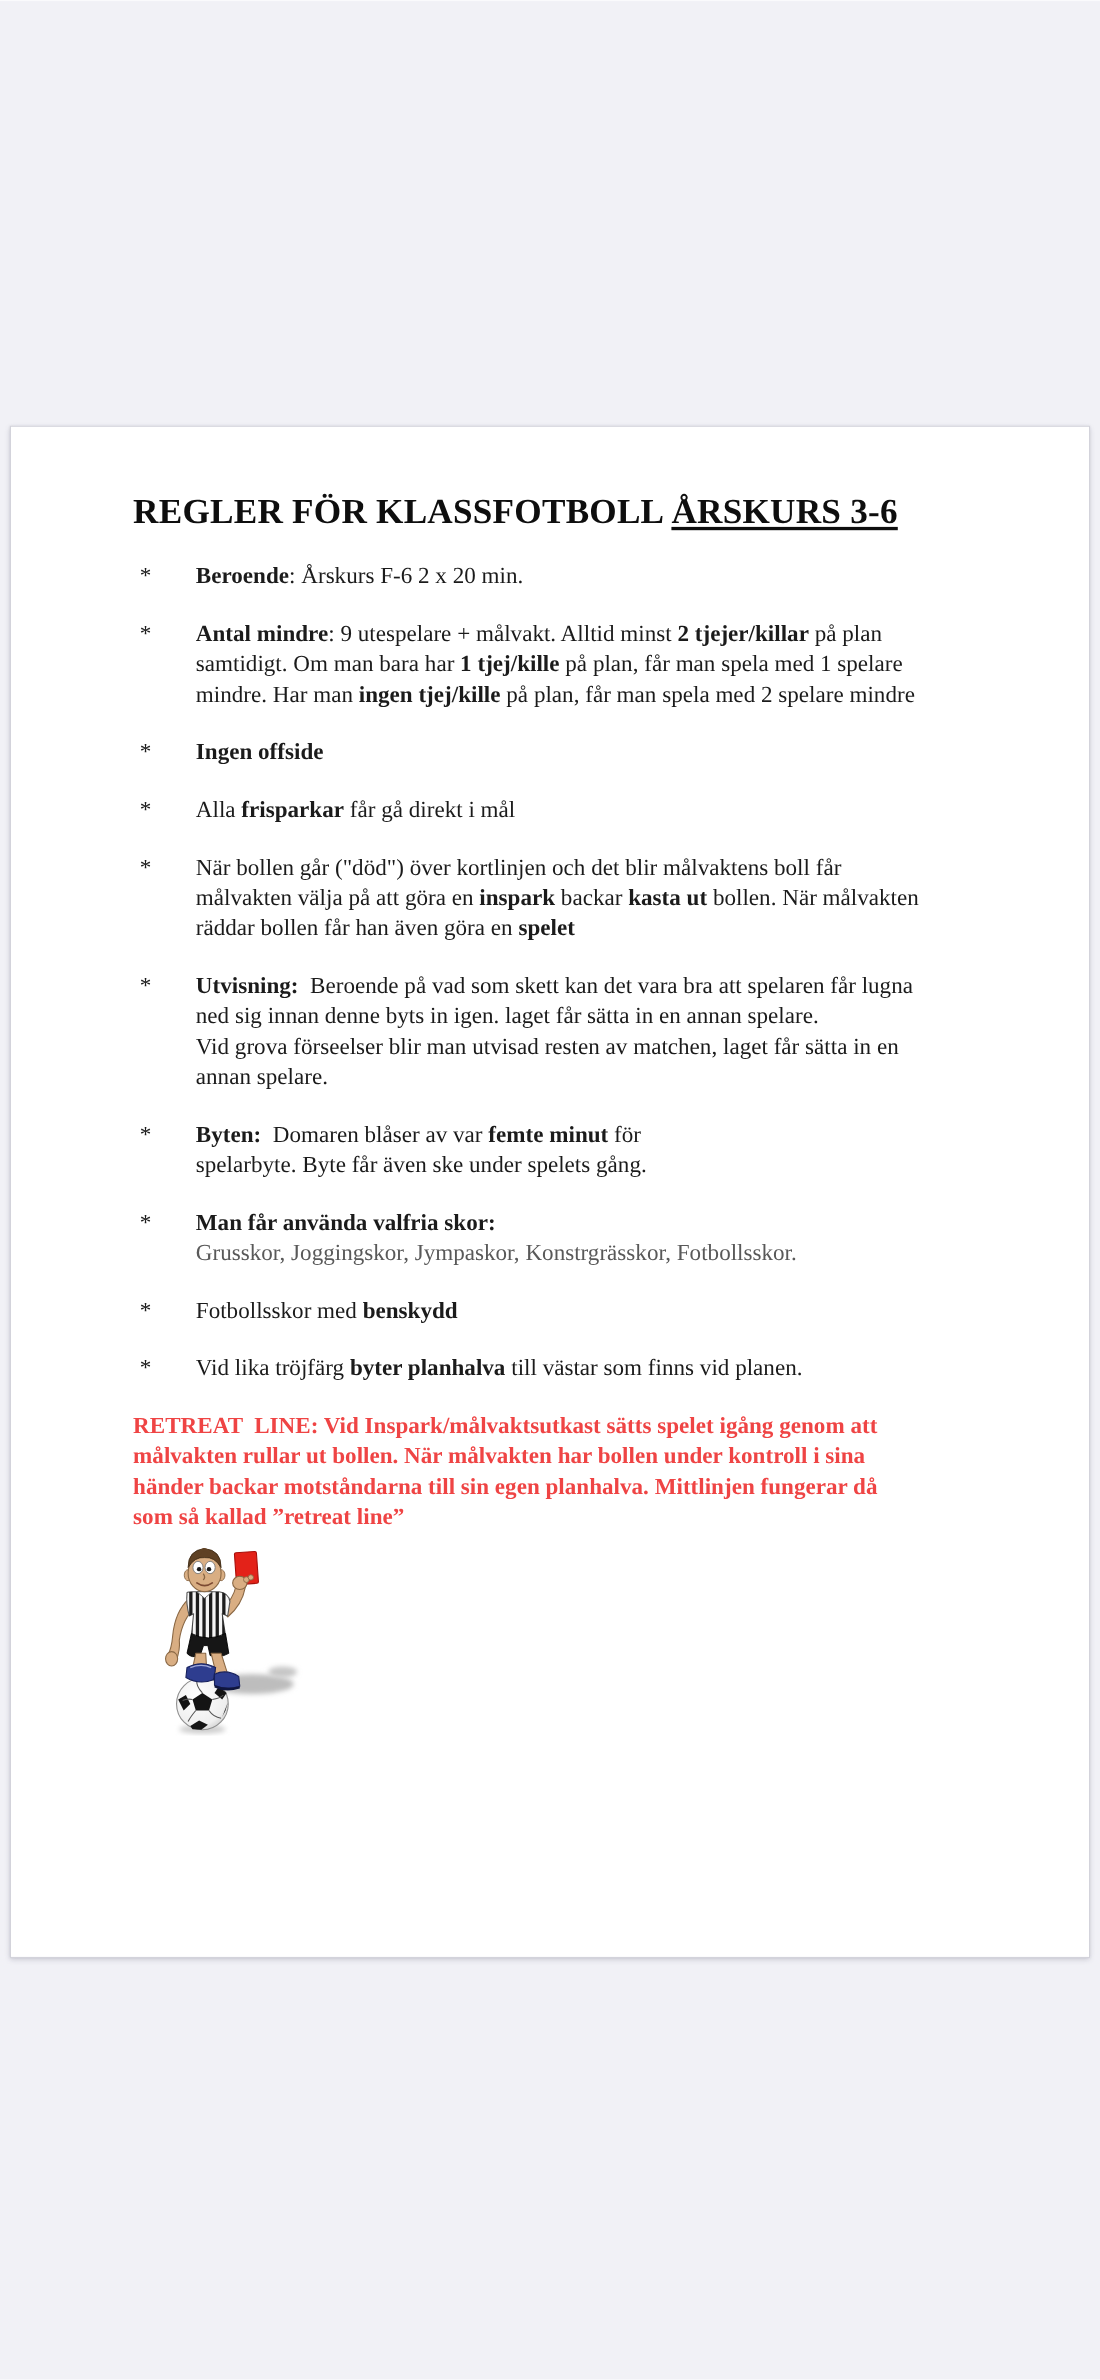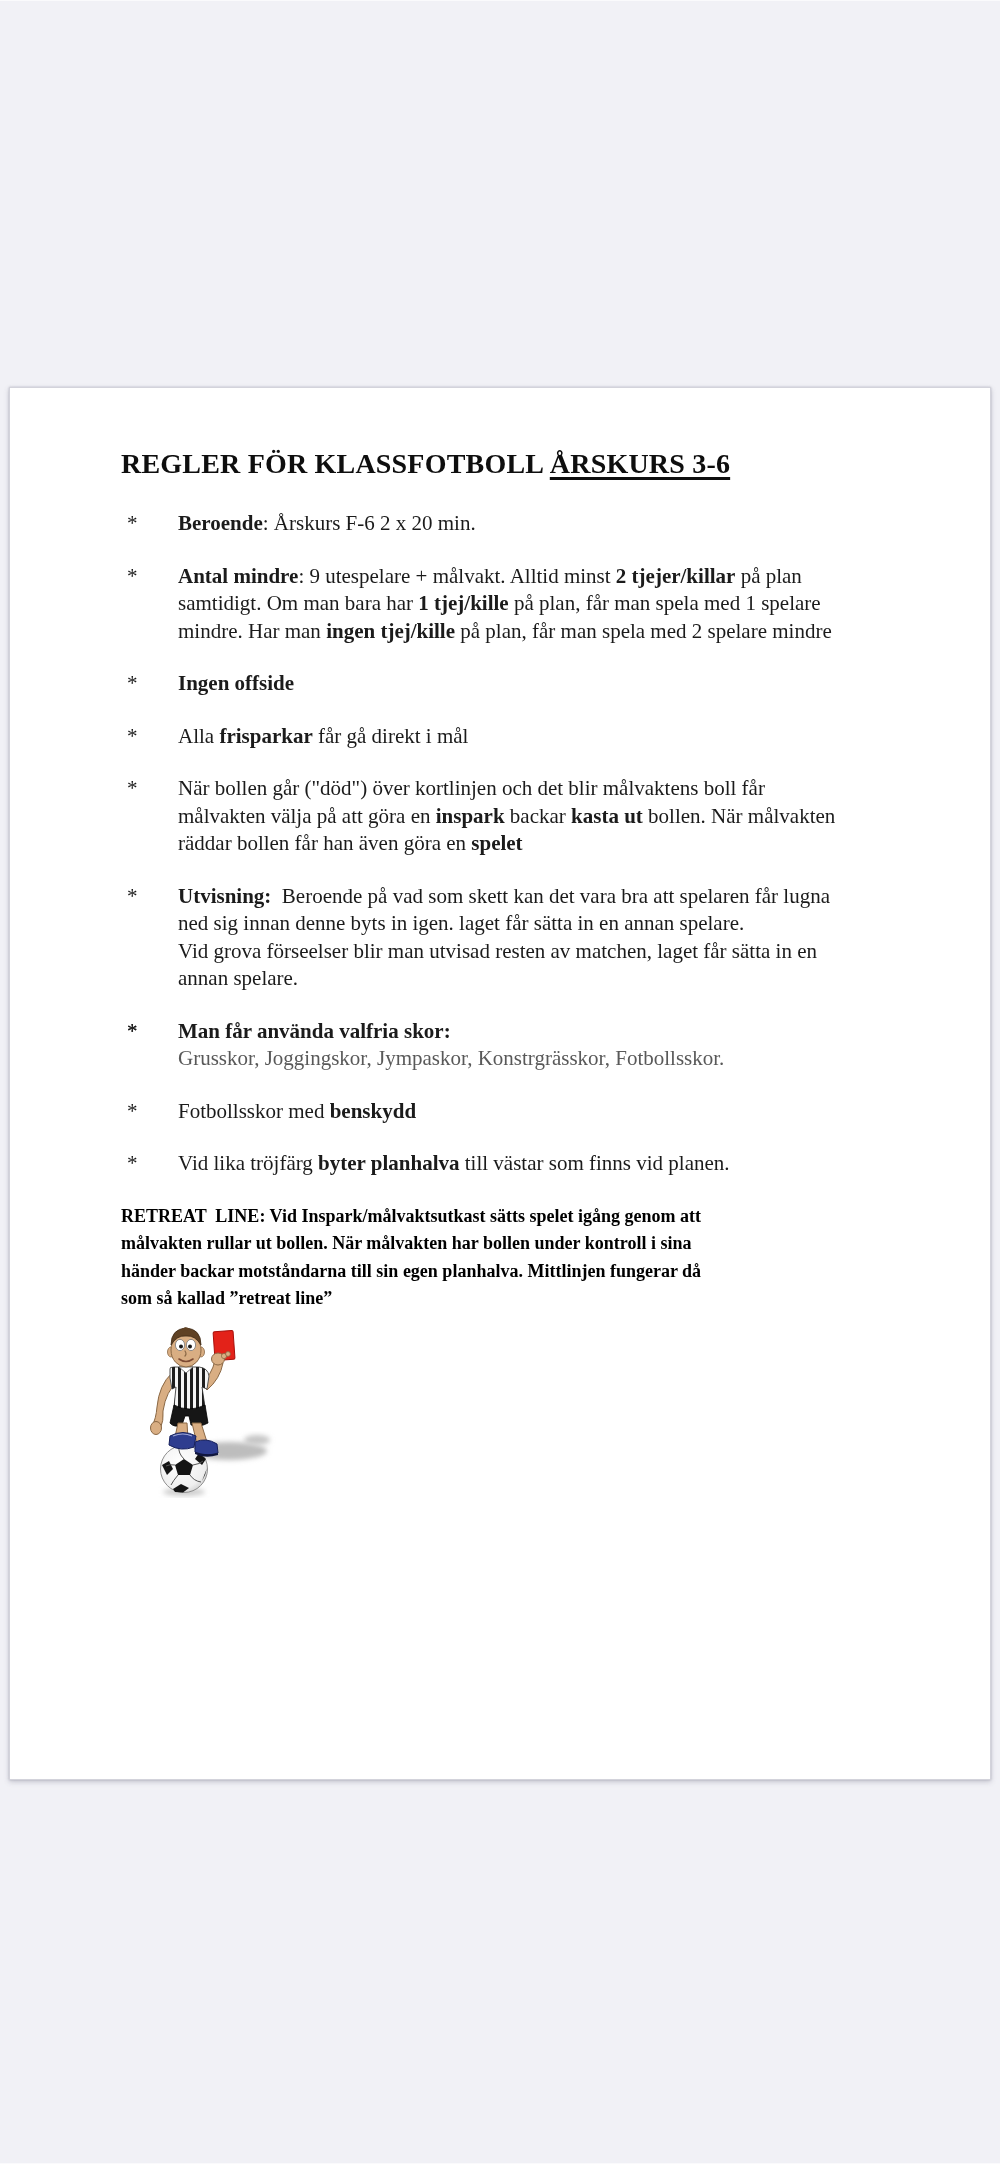"REGLER FÖR KLASSFOTBOLL ÅRSKURS 3-6" .title { font-size: 28px -> 32px }
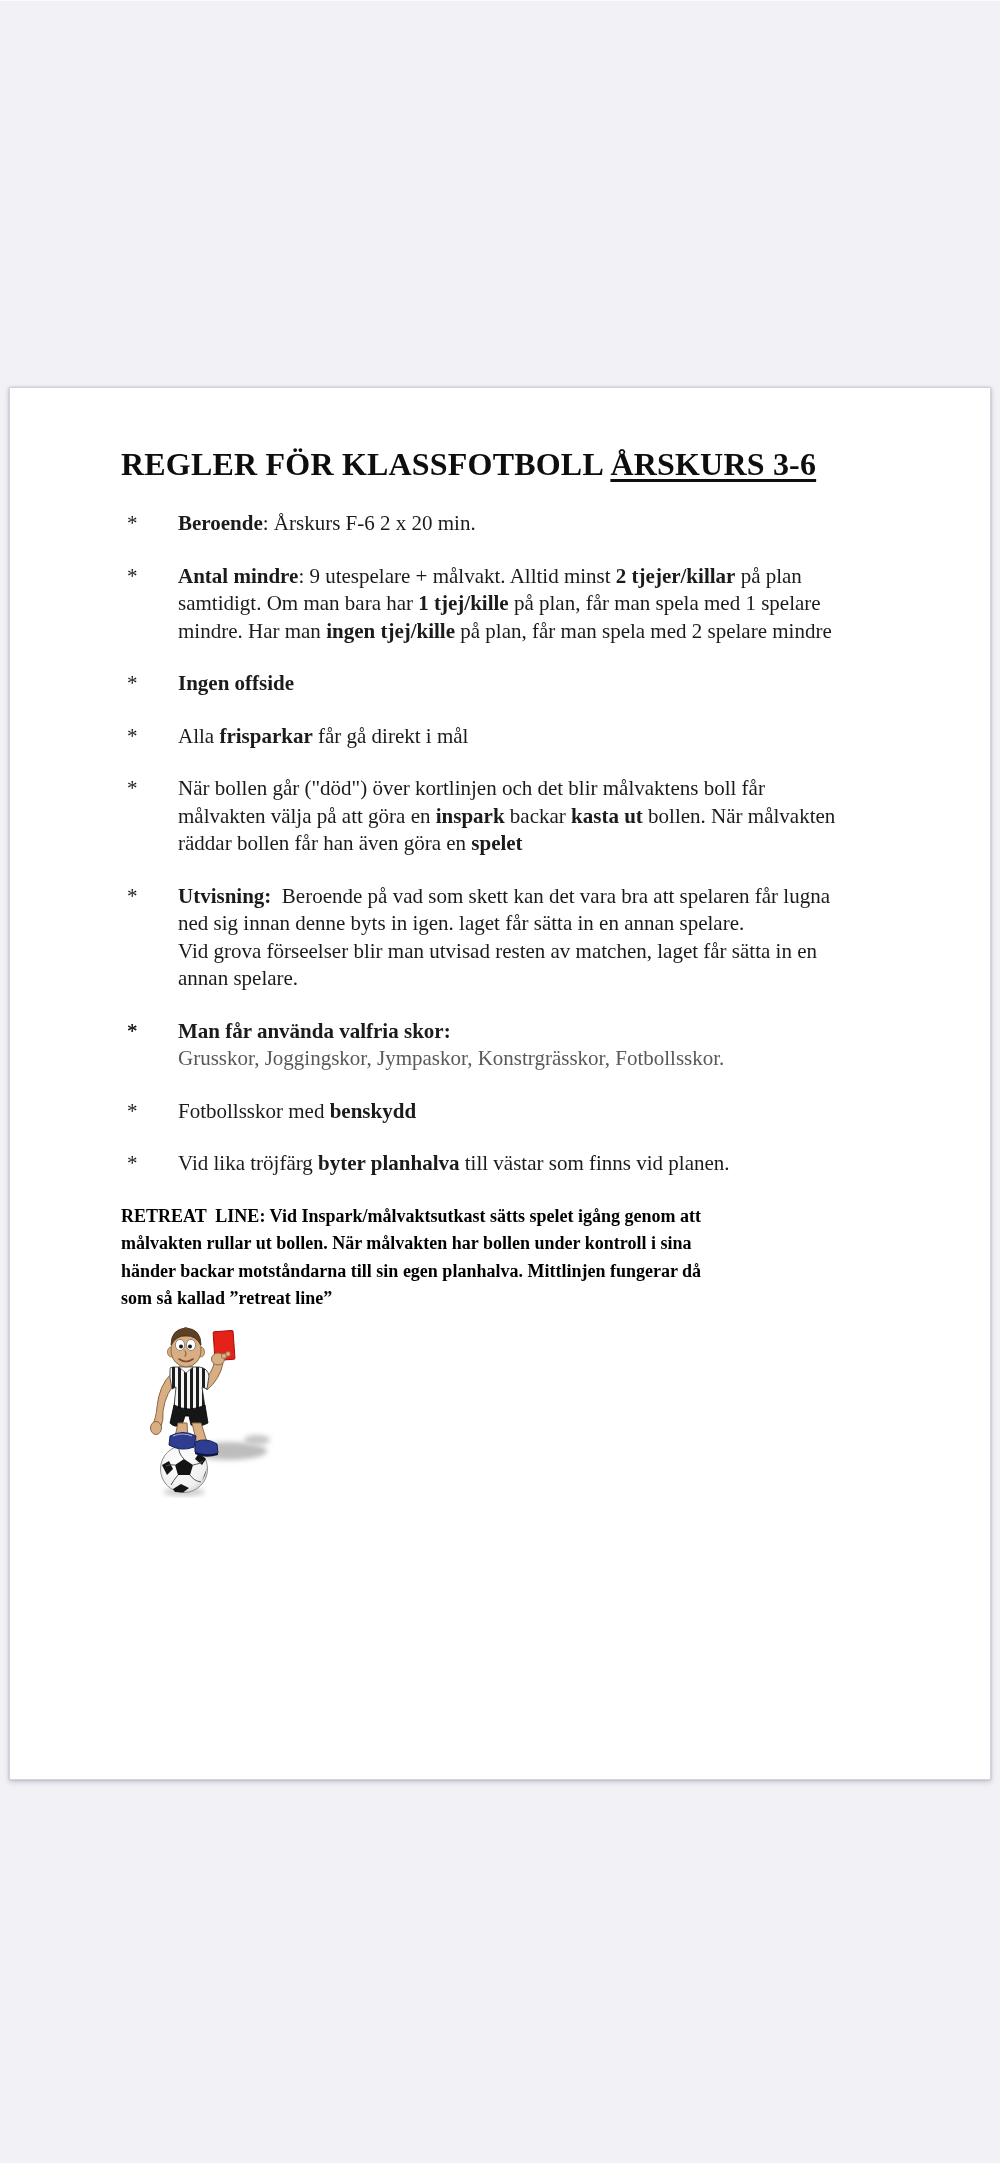"Byten: Domaren blåser av var" span.li-body { html: none -> <span><span>Byten:</span><span> Domaren blåser av var </span><span>femte minut</span><span> för spelarbyte. Byte får även ske under spelets gång.</span></span> }
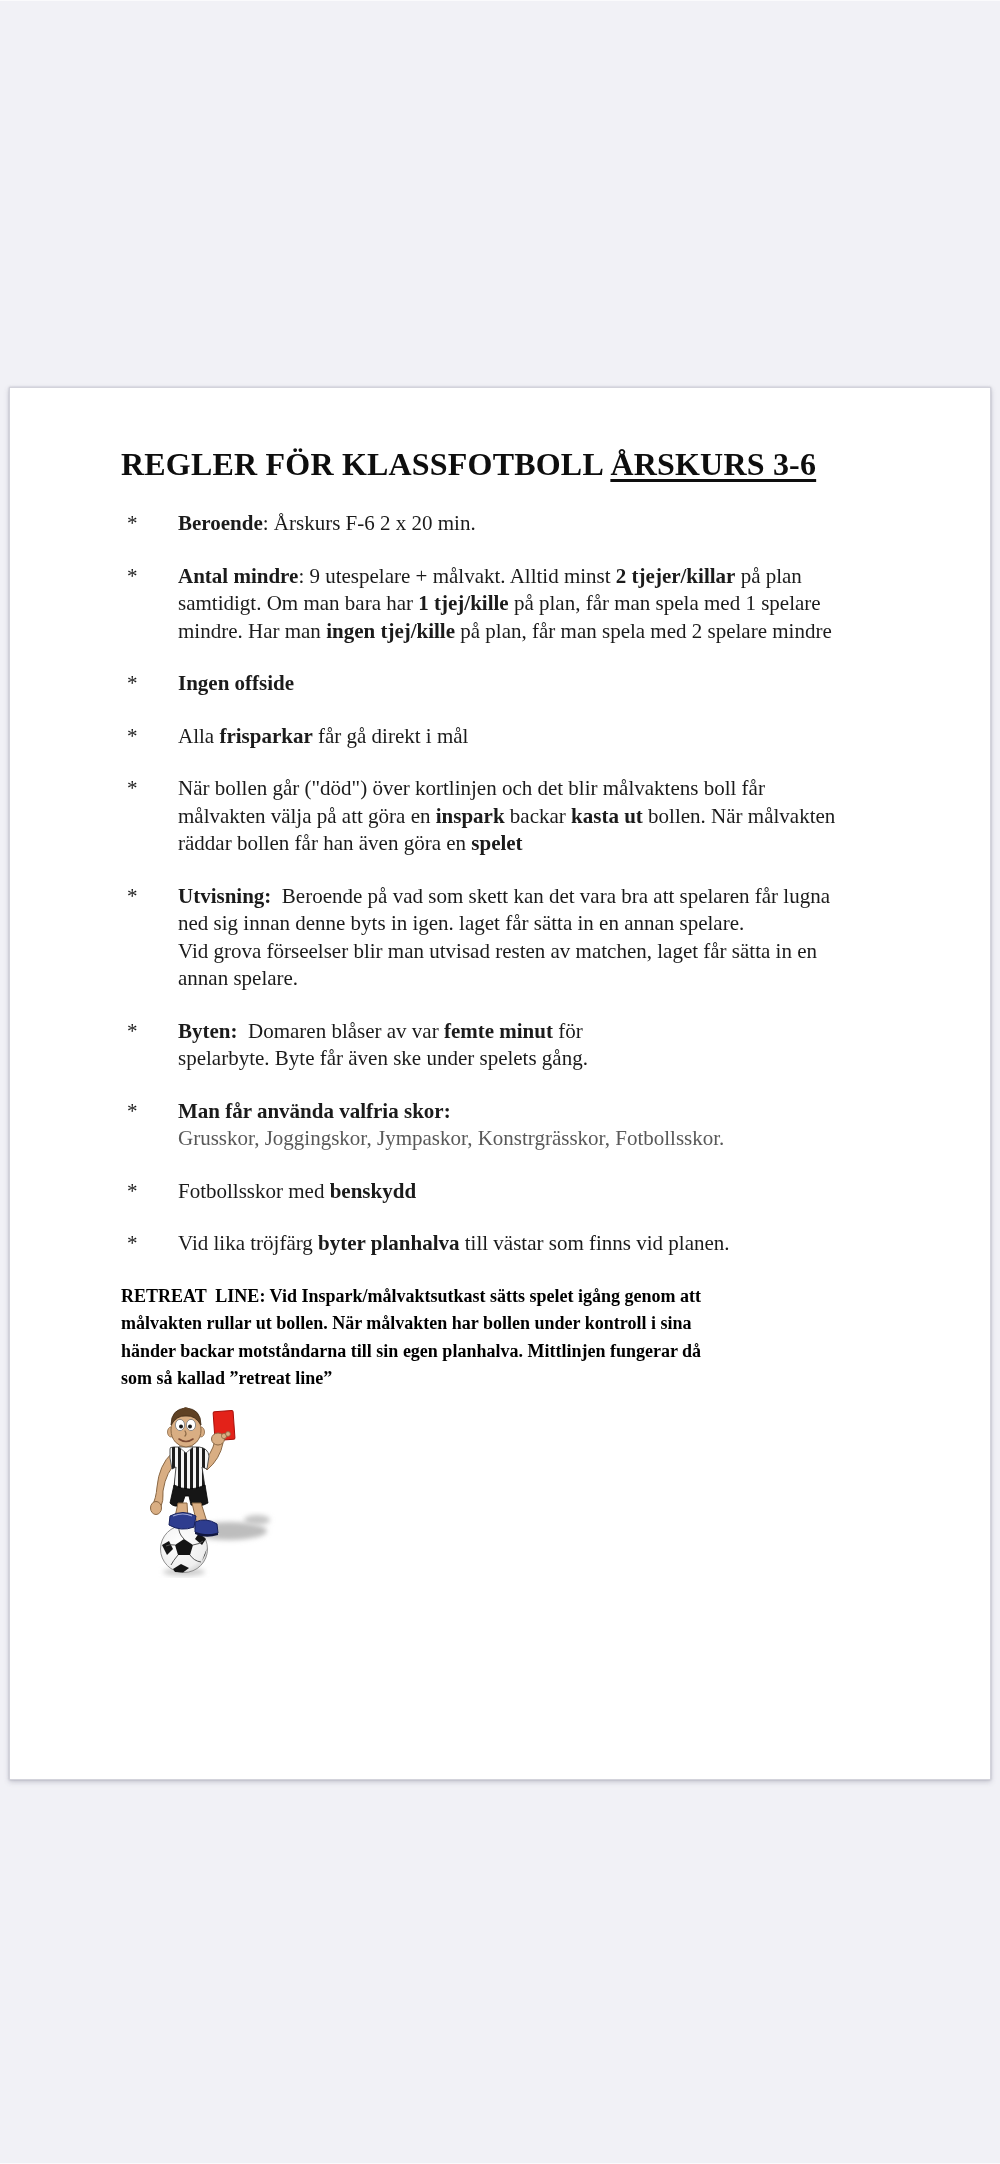"RETREAT LINE: Vid Inspark/målvaktsutkast" .retreat { color: #000000 -> #ef4444; font-size: 18px -> 21px }
